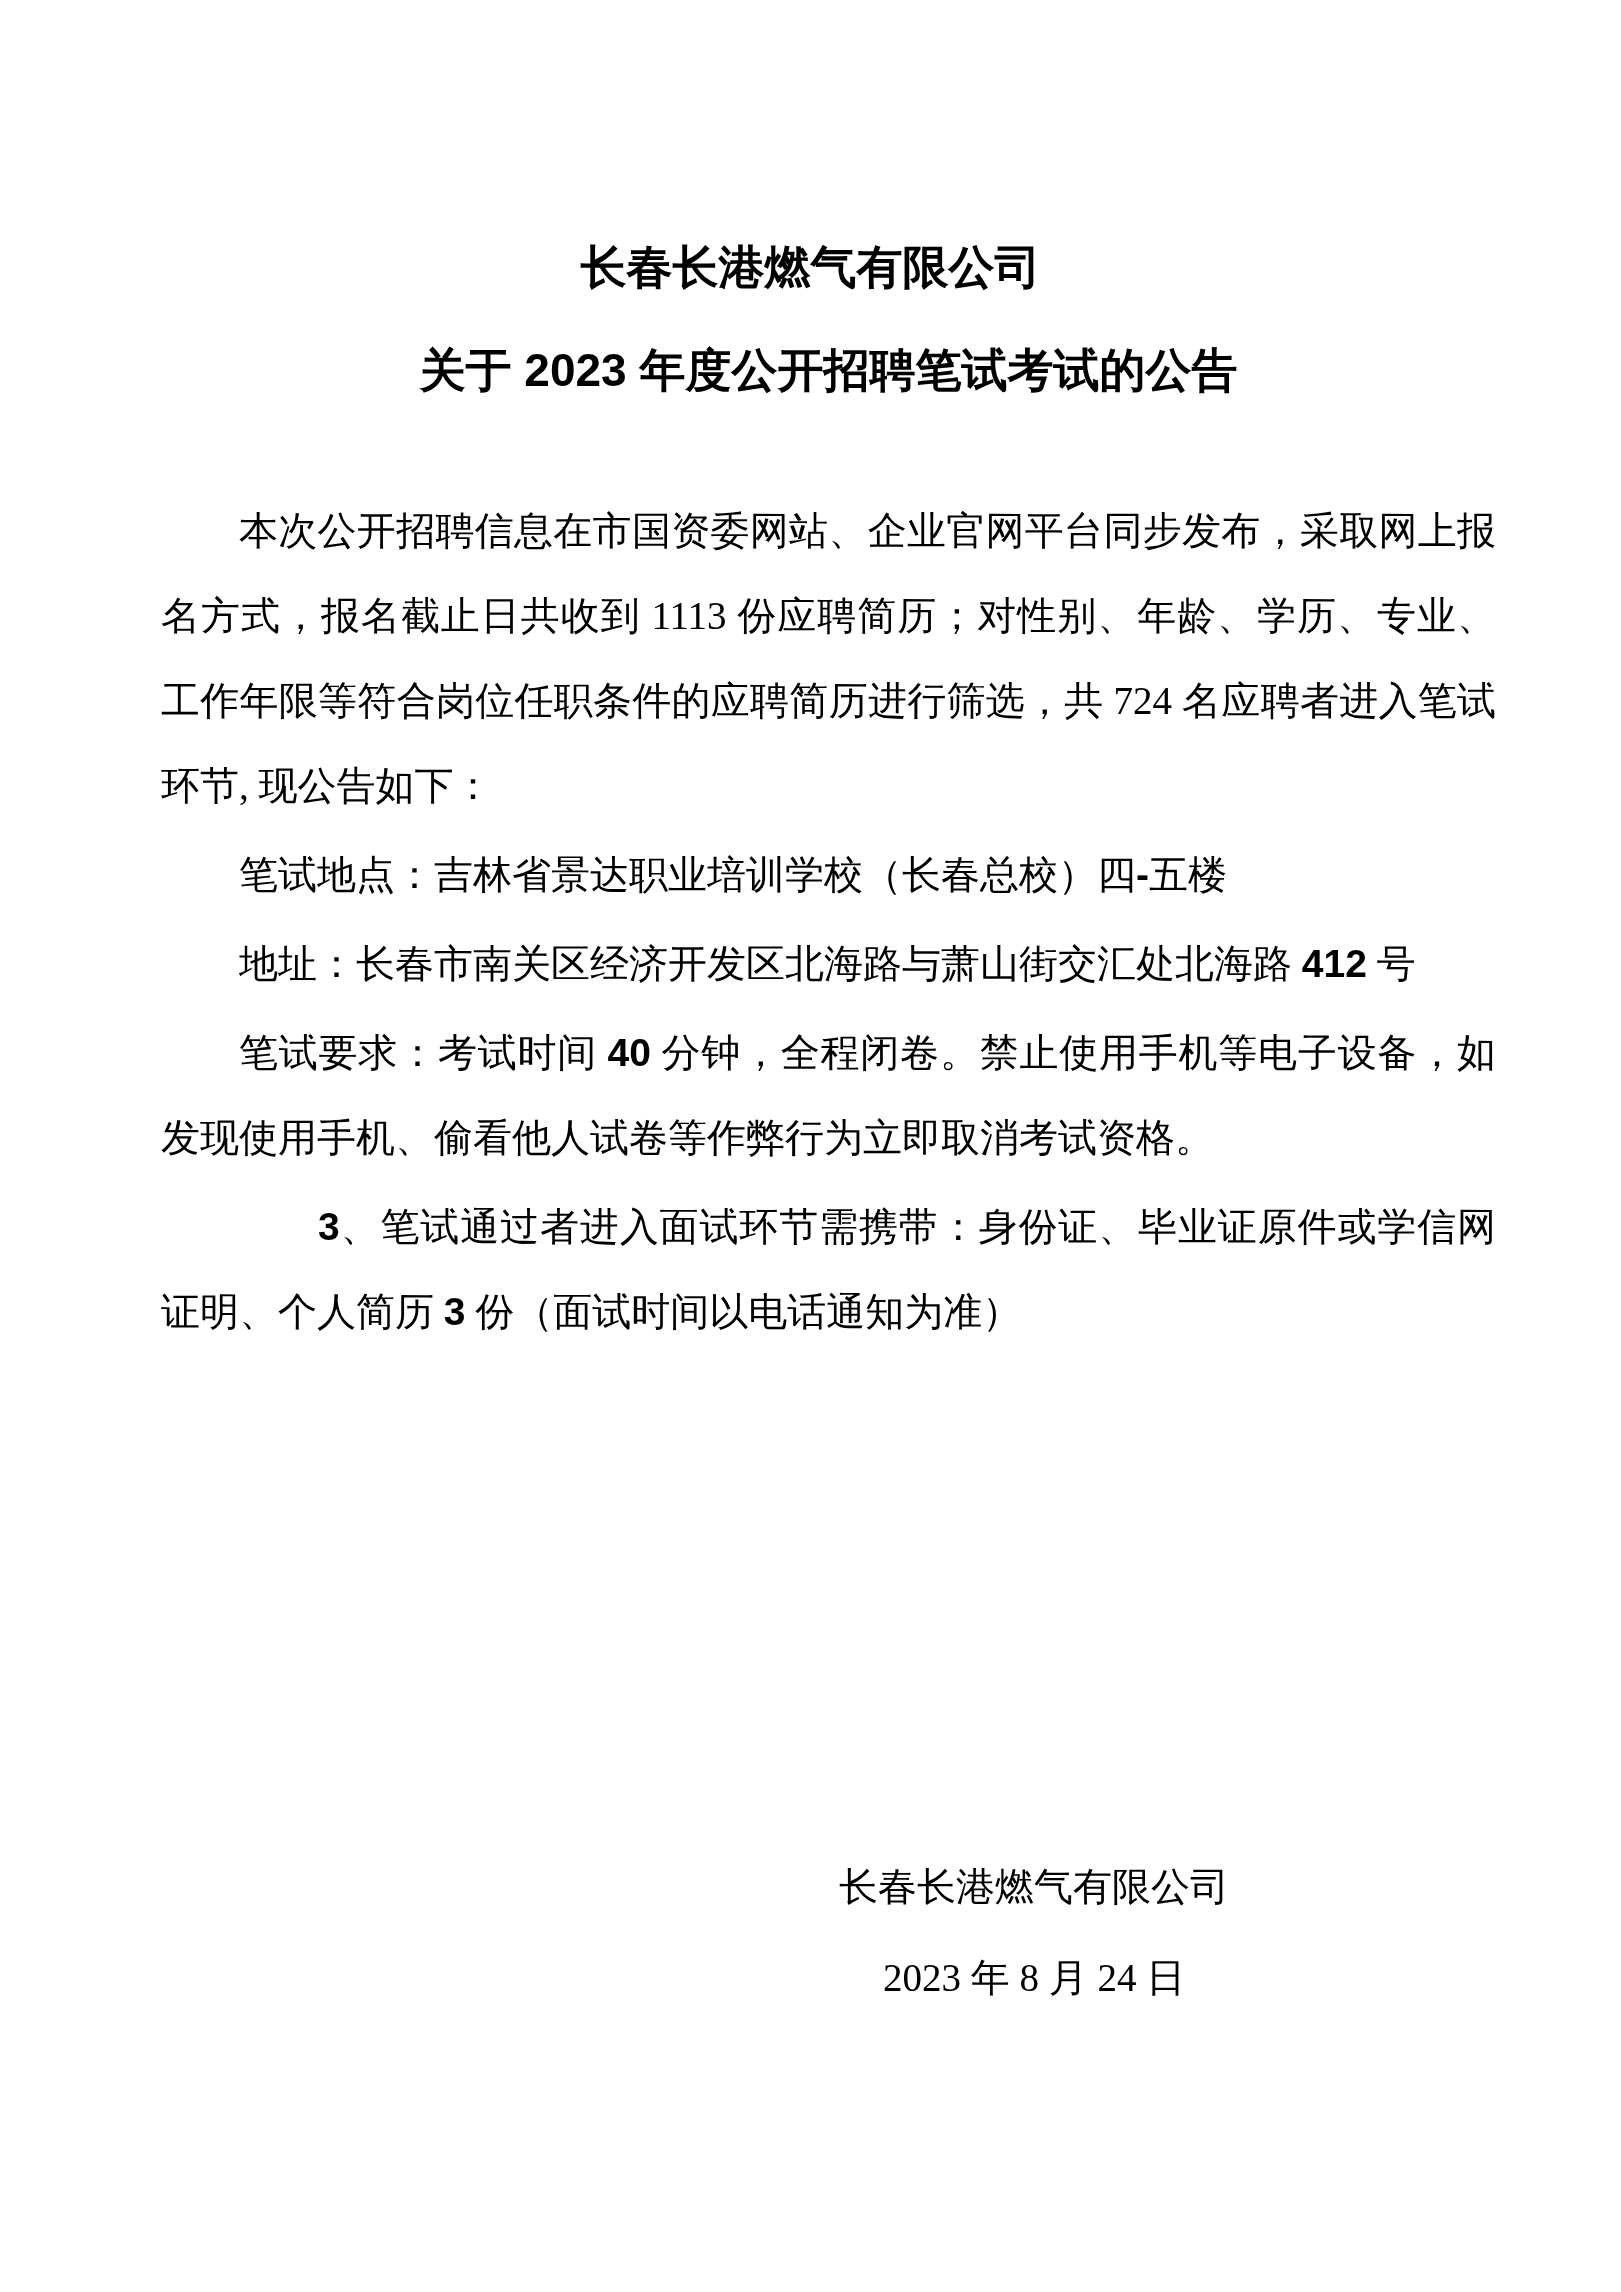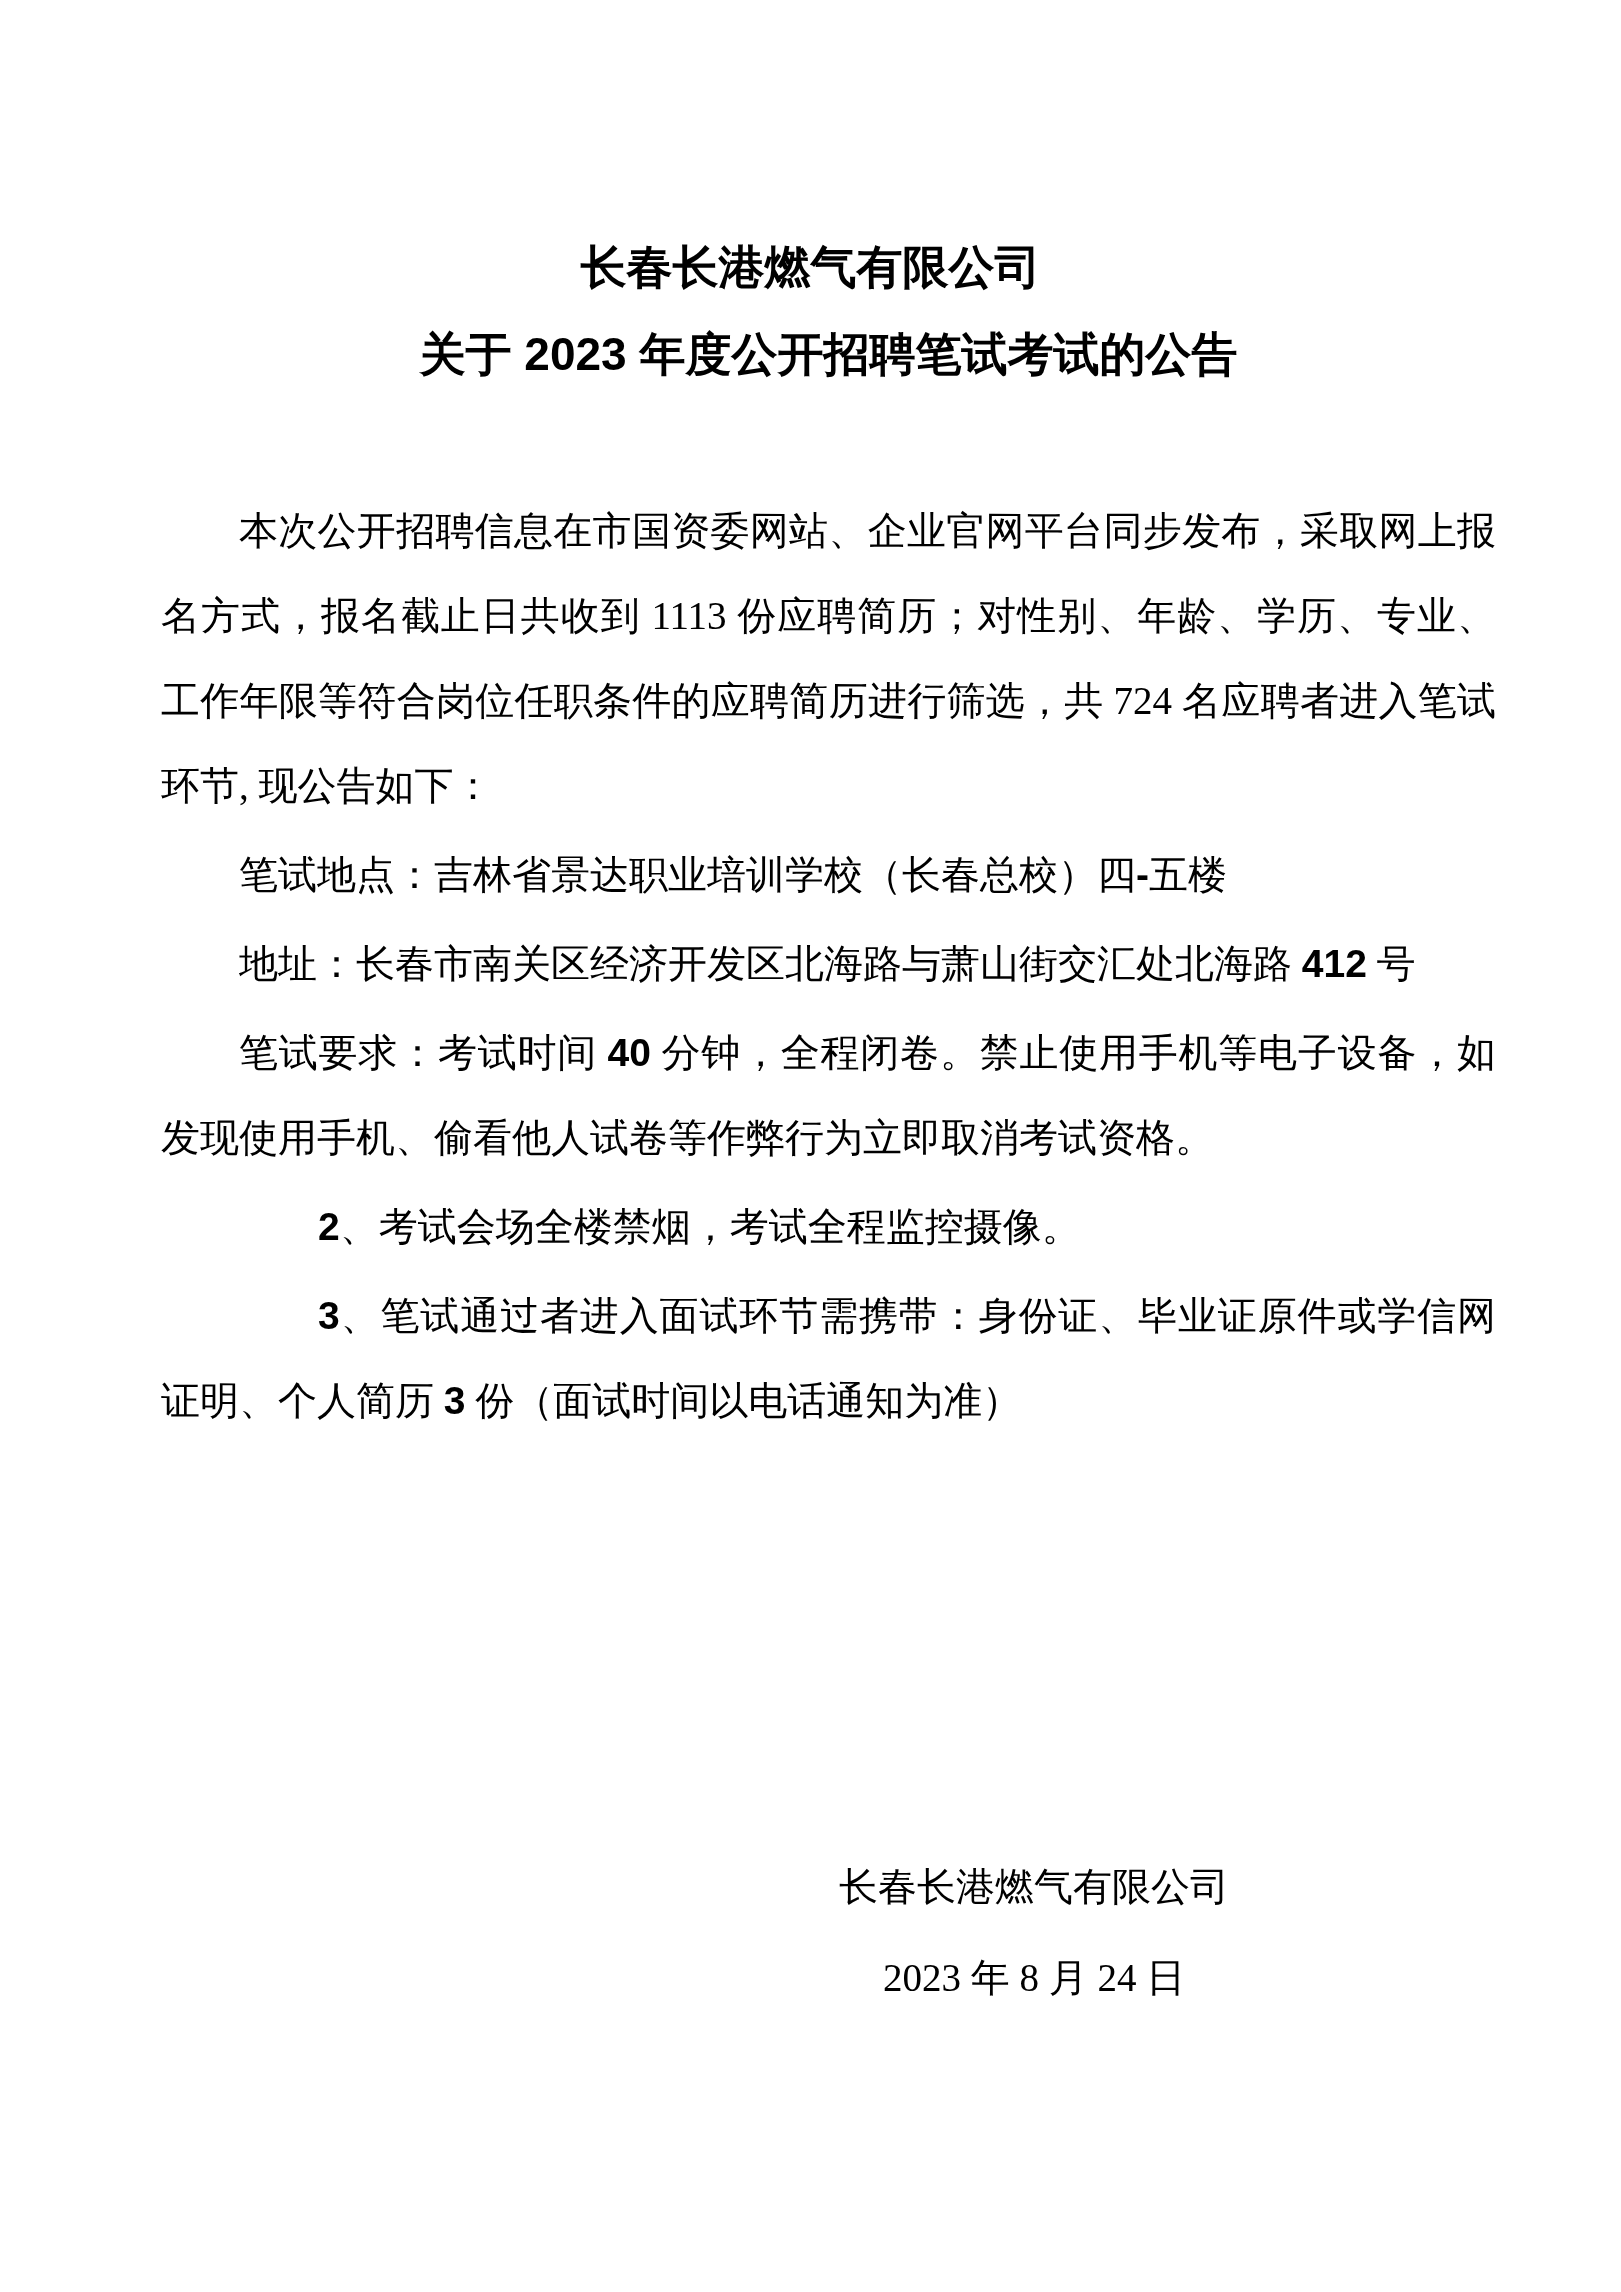"关于 2023 年度公开招聘笔试考试的公告" .doc-title.line2 { top: 320px -> 336px }
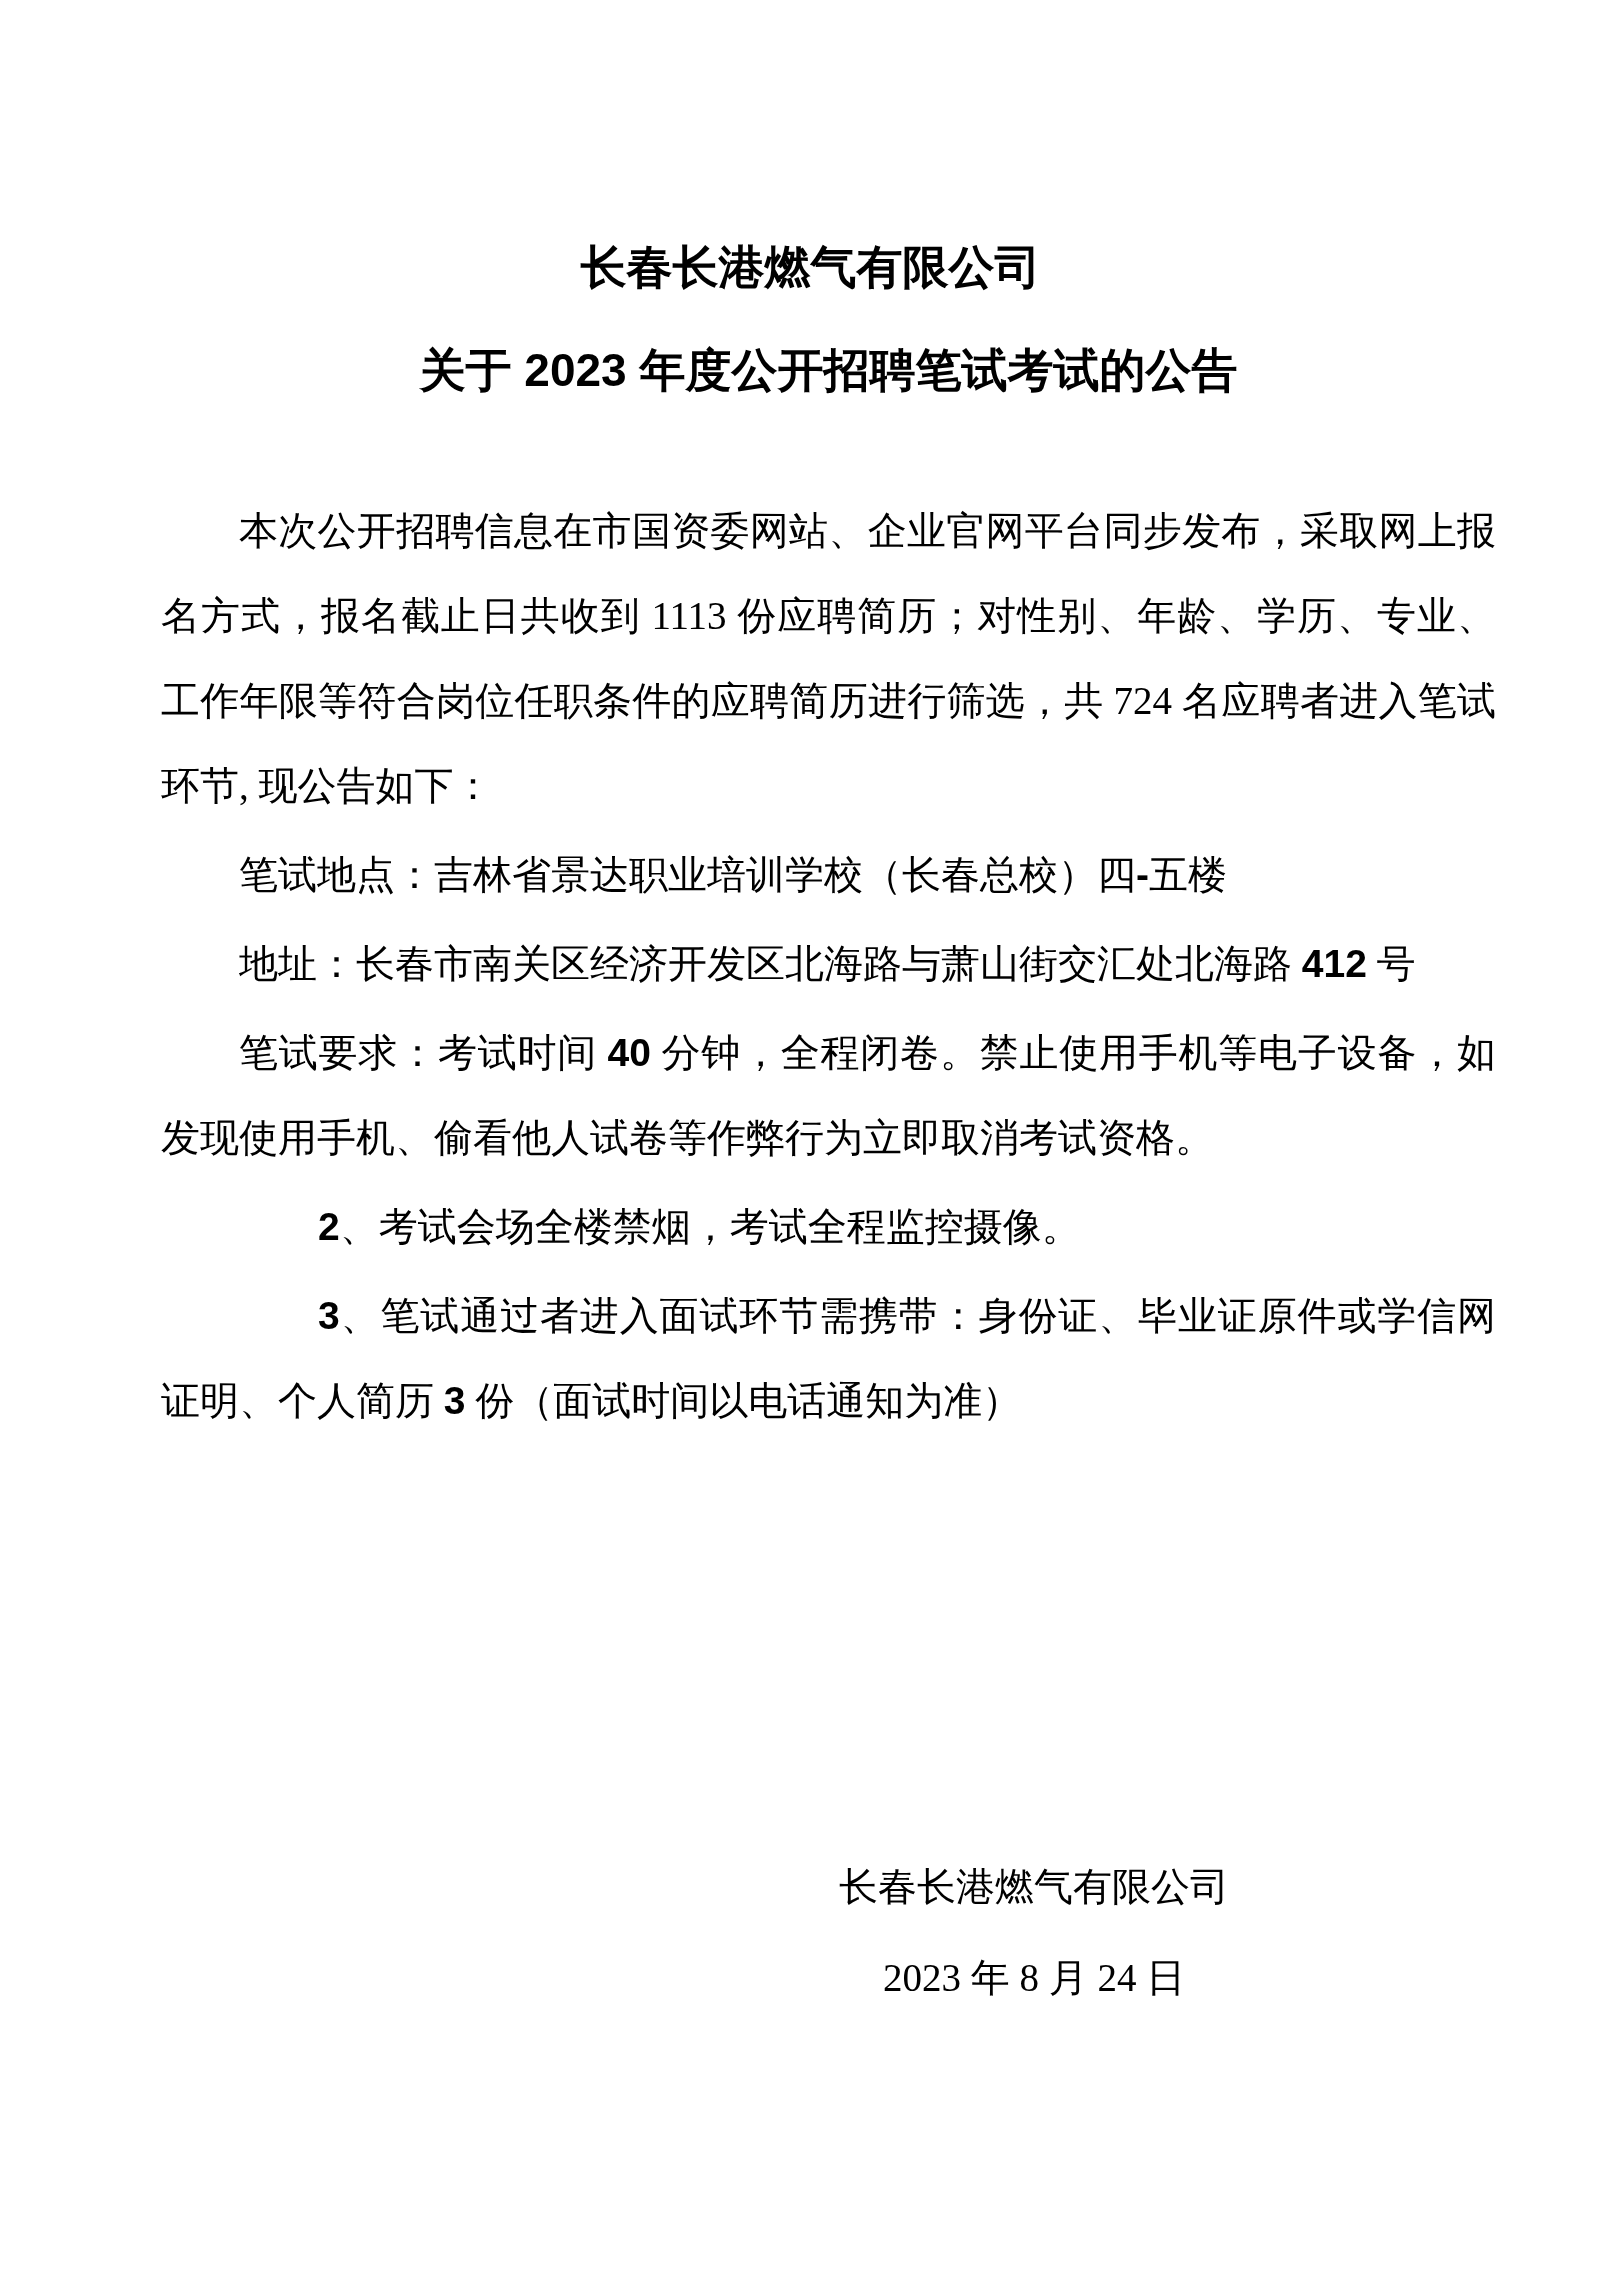"2、考试会场全楼禁烟，考试全程监控摄像。" p.para { html: <p><span>2</span><span>、考试会场全楼禁烟，考试全程监控摄像。</span></p> -> none }
